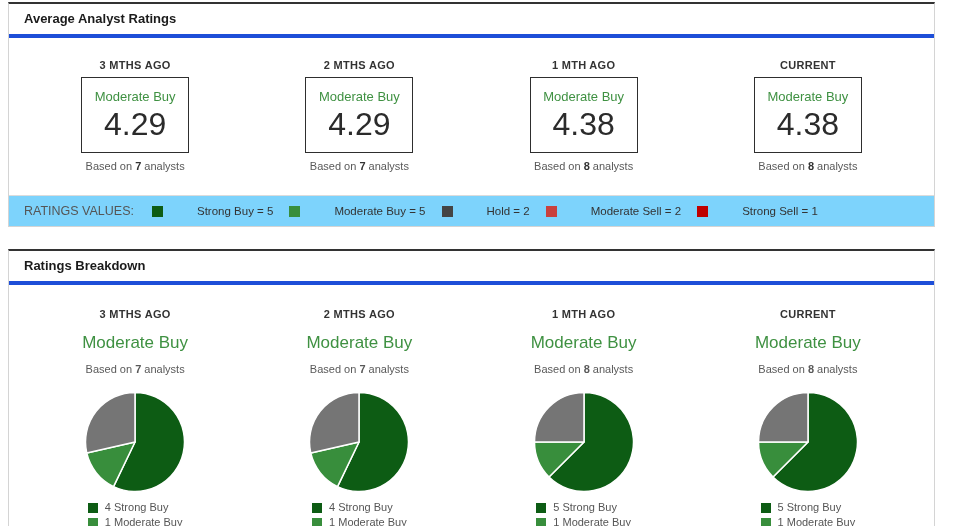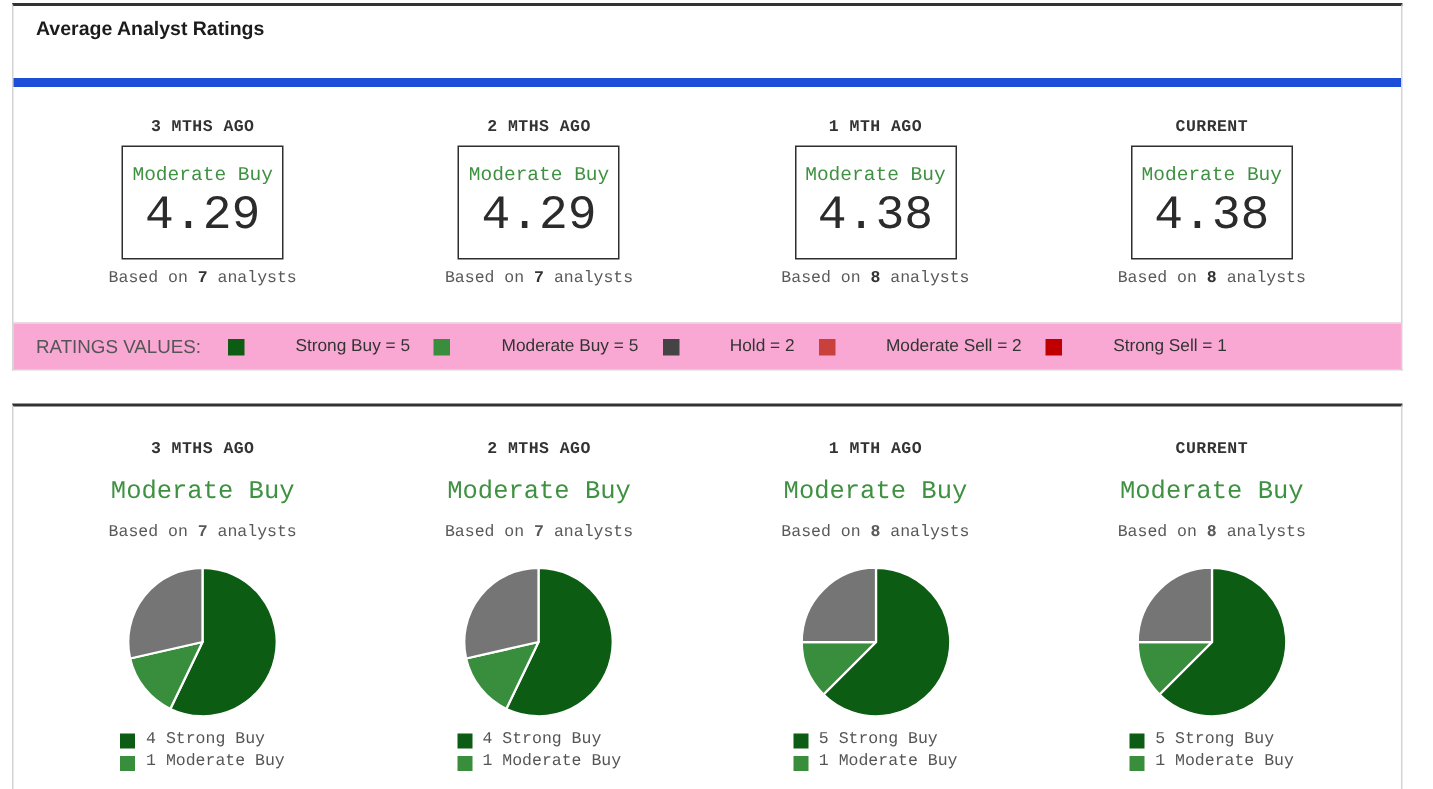"Average Analyst Ratings" .panel-title { border-bottom: 6px solid #1d4ed8 -> 4px solid #1d4ed8; padding: 7px 15px 26px -> 7px 15px 8px }
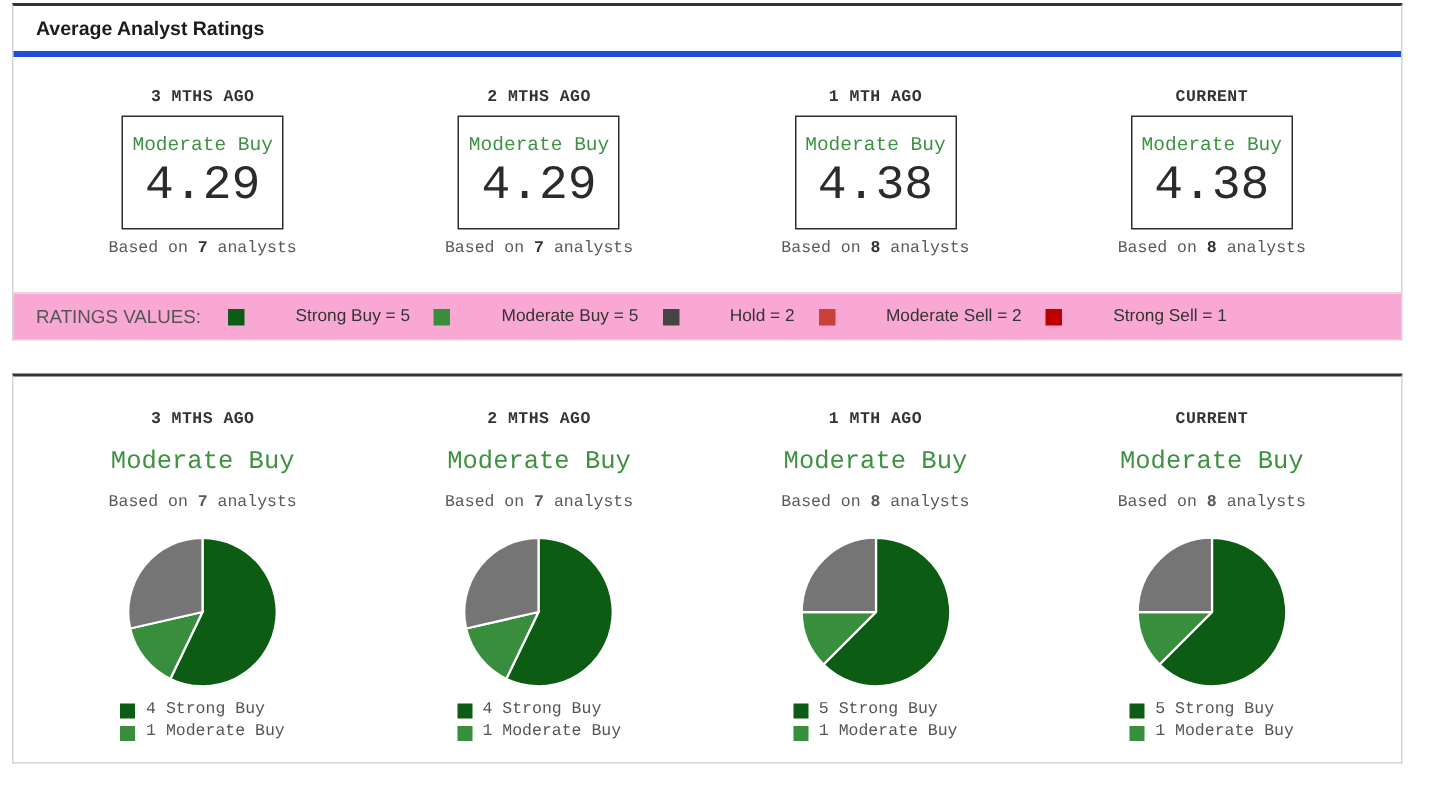"3 MTHS AGO" .col { font-family: Liberation Mono, monospace -> none }
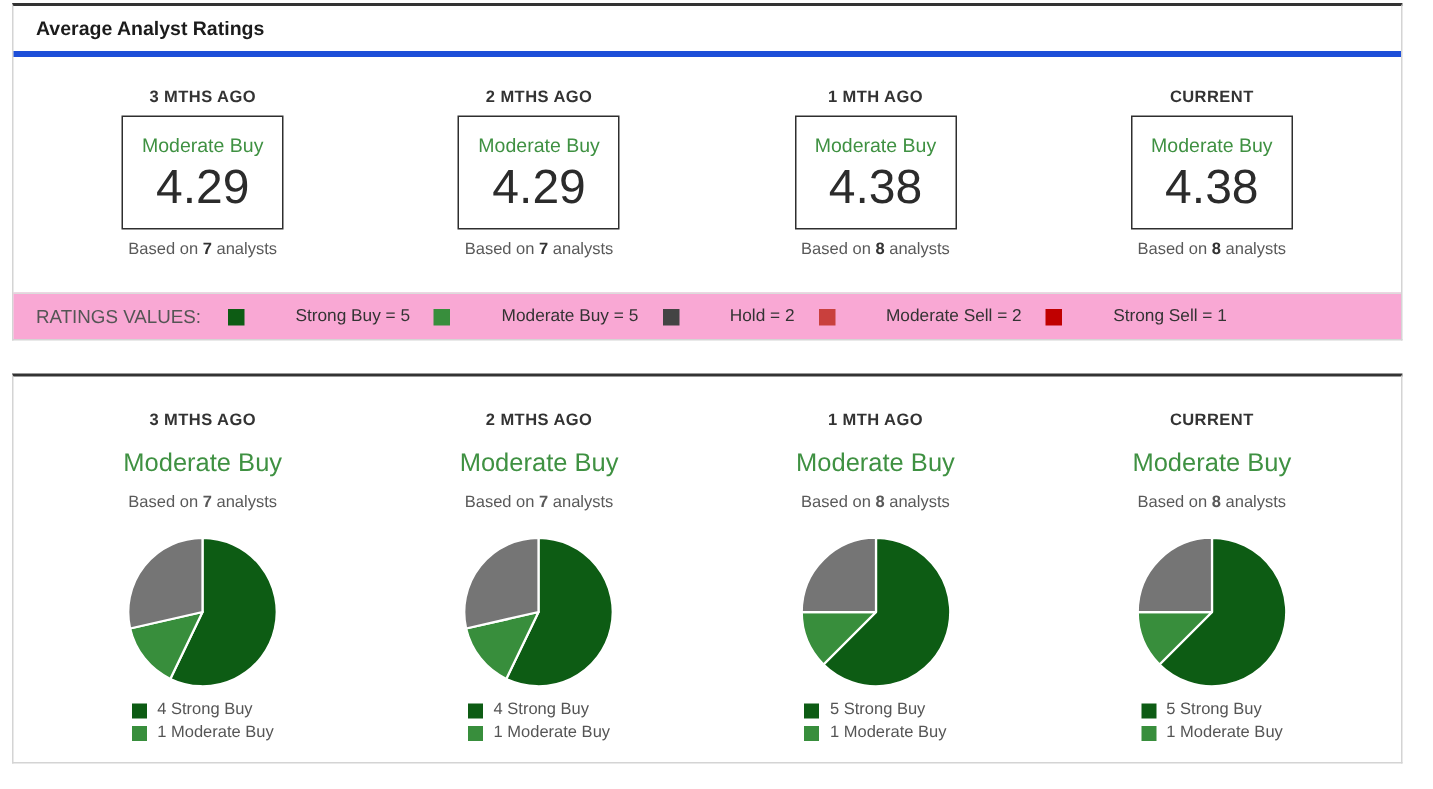"RATINGS VALUES:" .ratings-bar { background: #f9a8d4 -> #7dd3fc }
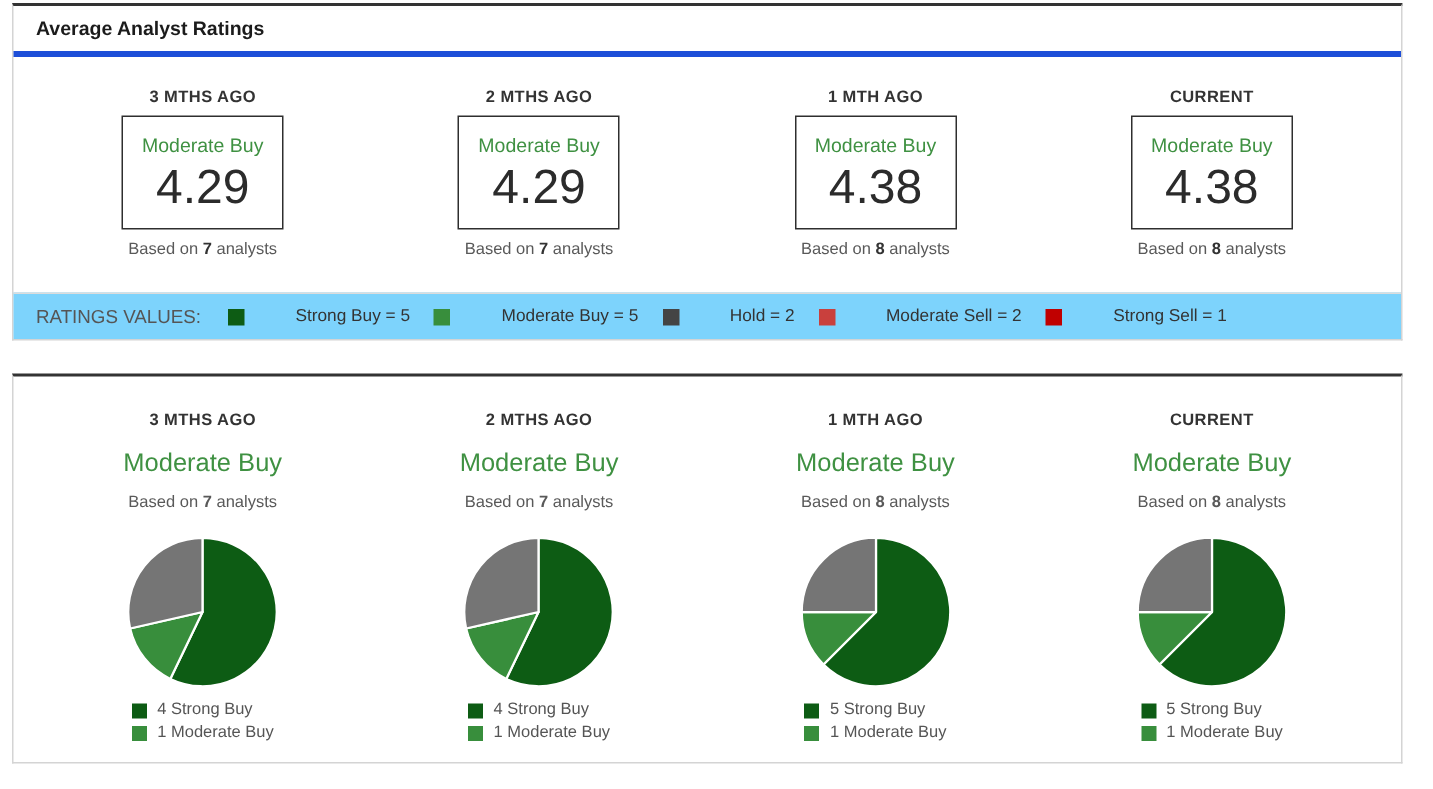"Ratings Breakdown" div.panel-title { html: none -> <div>Ratings Breakdown</div> }
